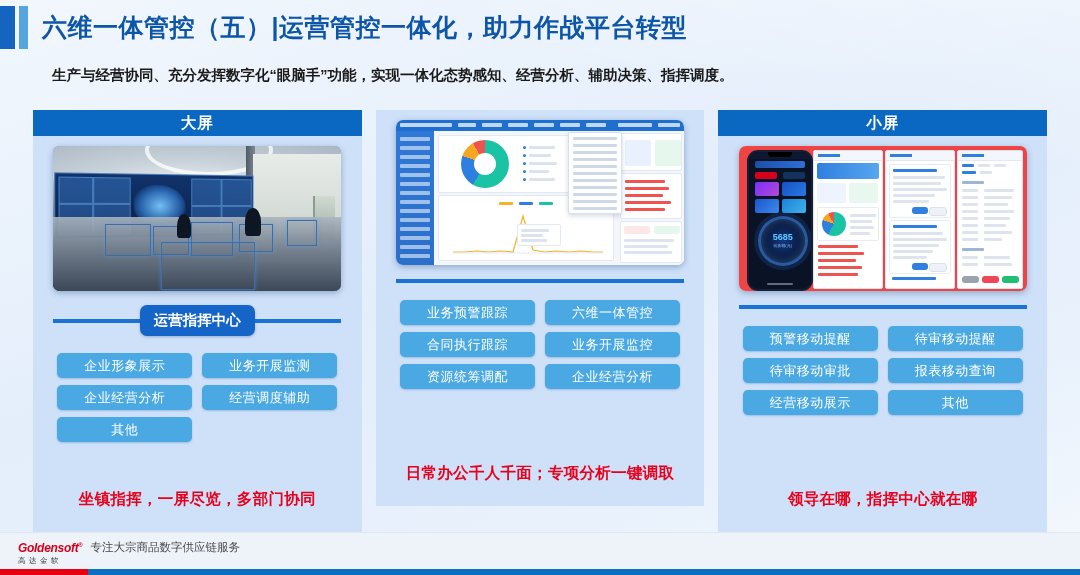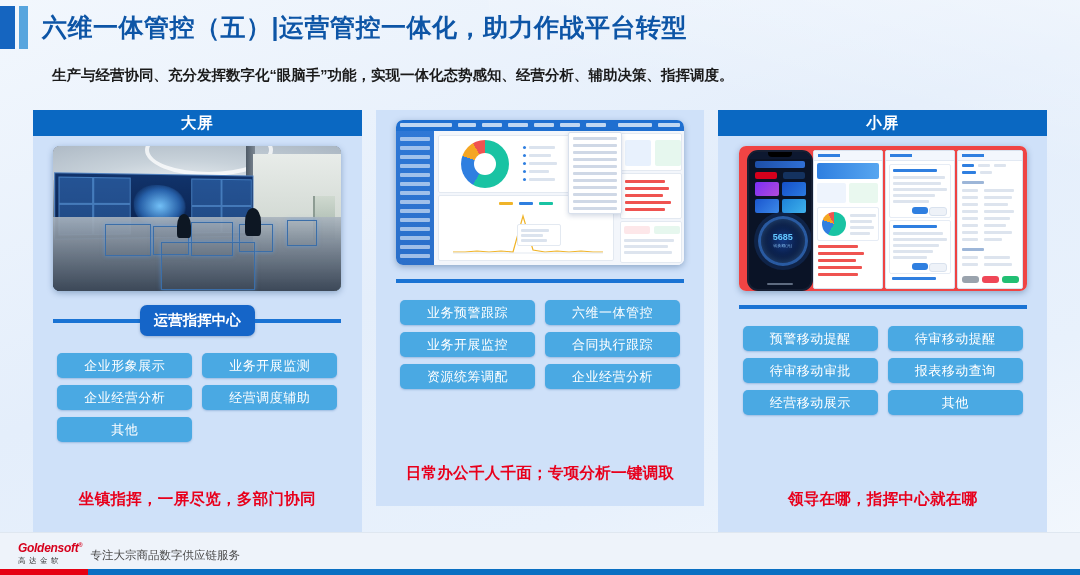"业务开展监控" div.tag-btn { order: before "合同执行跟踪" -> after "合同执行跟踪" }
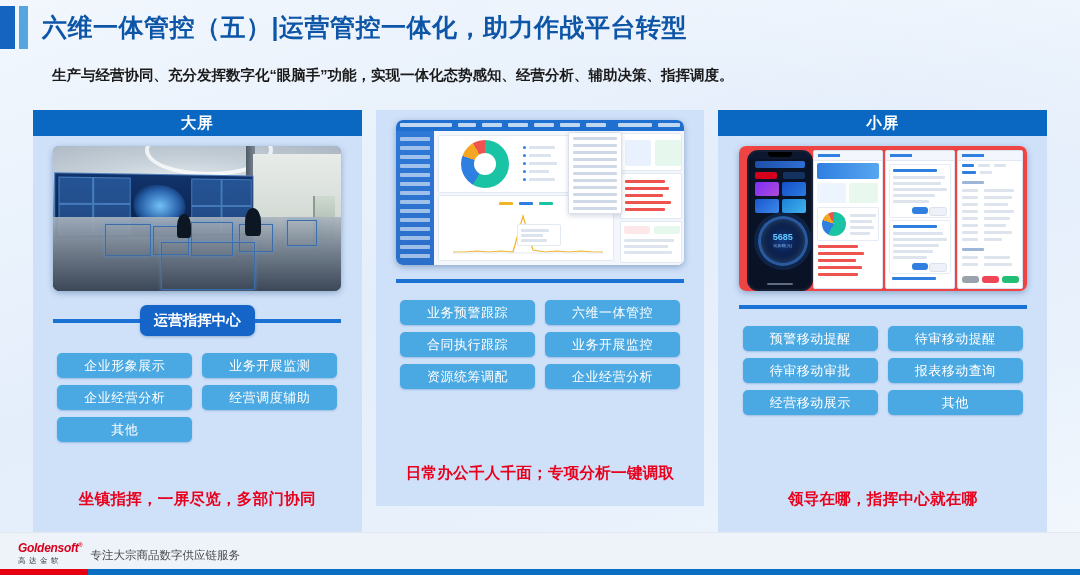"专注大宗商品数字供应链服务" .logo-slogan { margin-bottom: 2px -> 10px }
